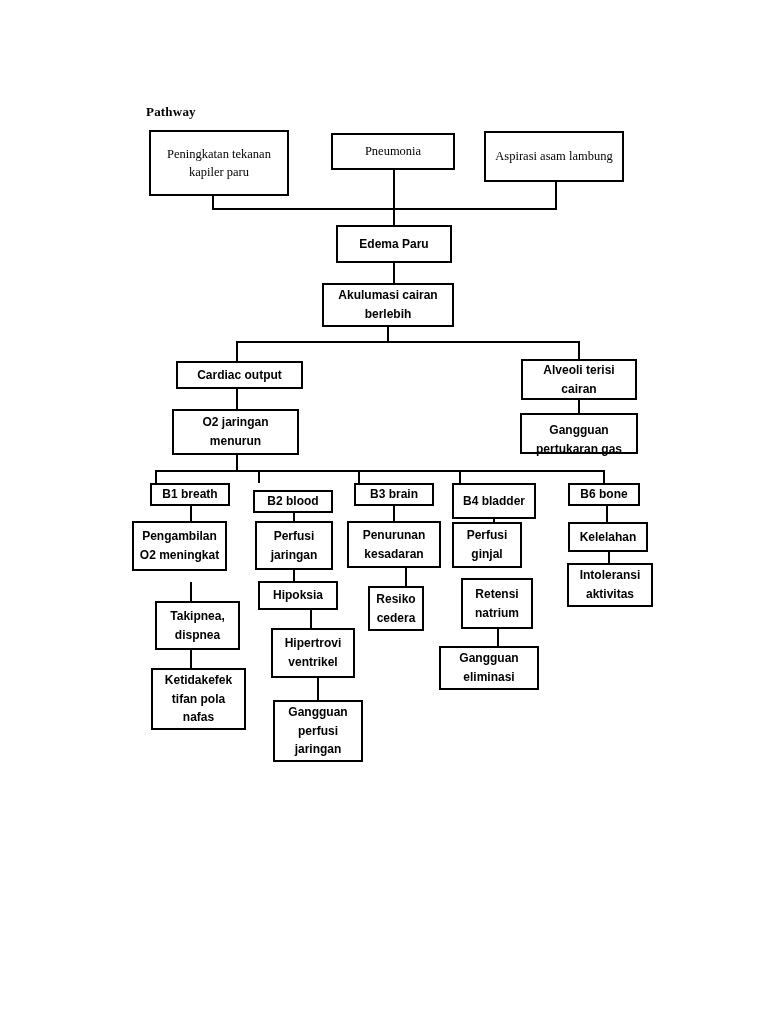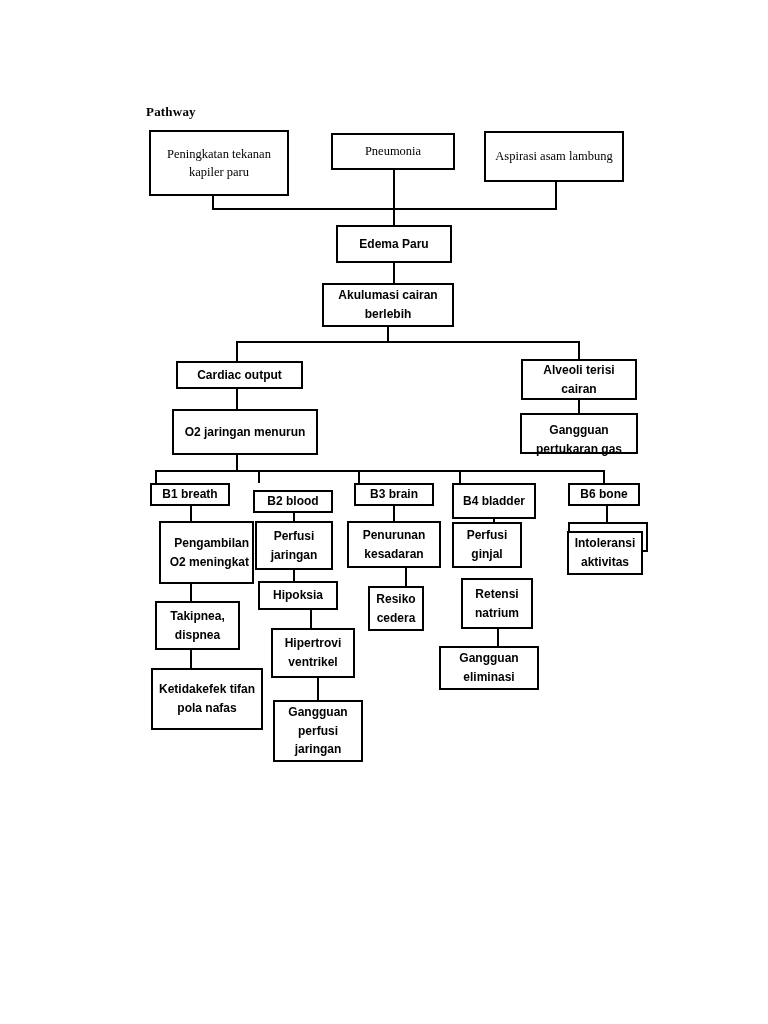"O2 jaringan menurun" div.node { width: 146px -> 127px }
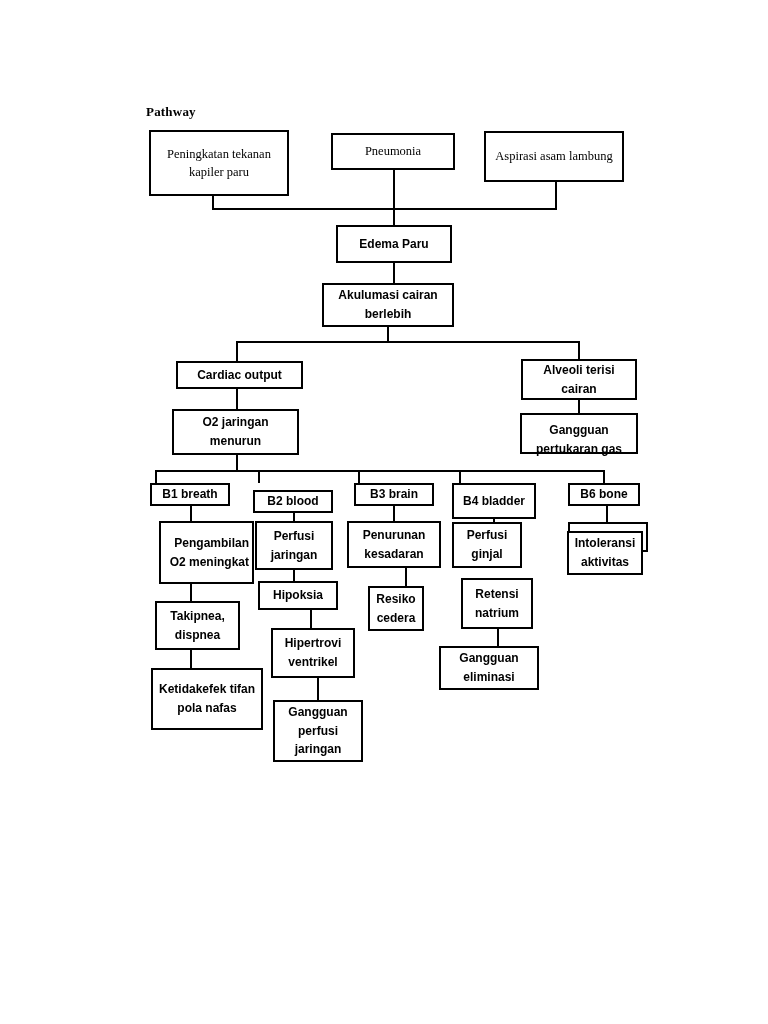"Pengambilan O2 meningkat" div.node { height: 63px -> 50px; left: 159px -> 132px; text-align: right -> none }
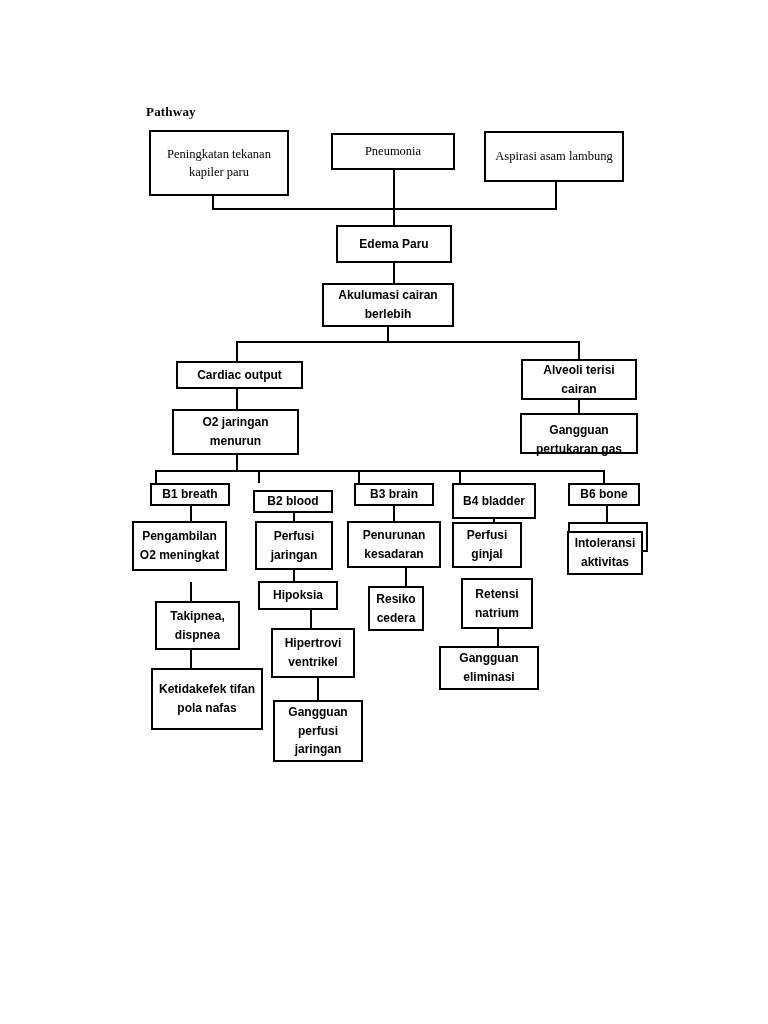"Intoleransi aktivitas" div.node { top: 531px -> 563px; width: 76px -> 86px }
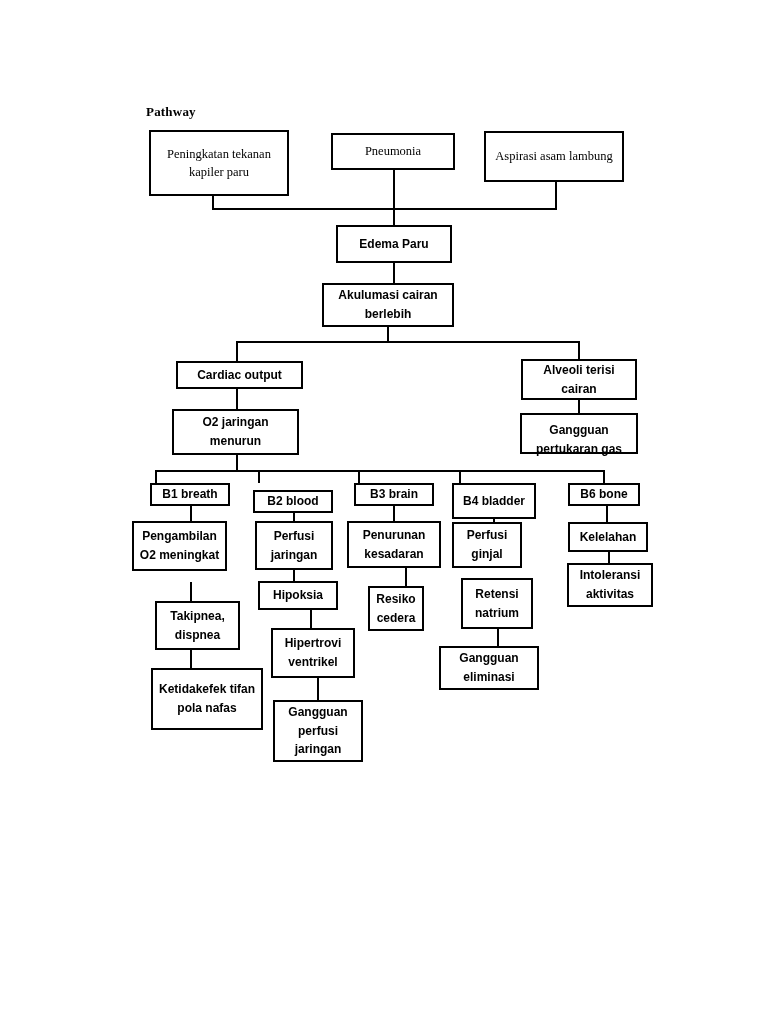"Ketidakefek tifan pola nafas" div.node { width: 112px -> 95px }
